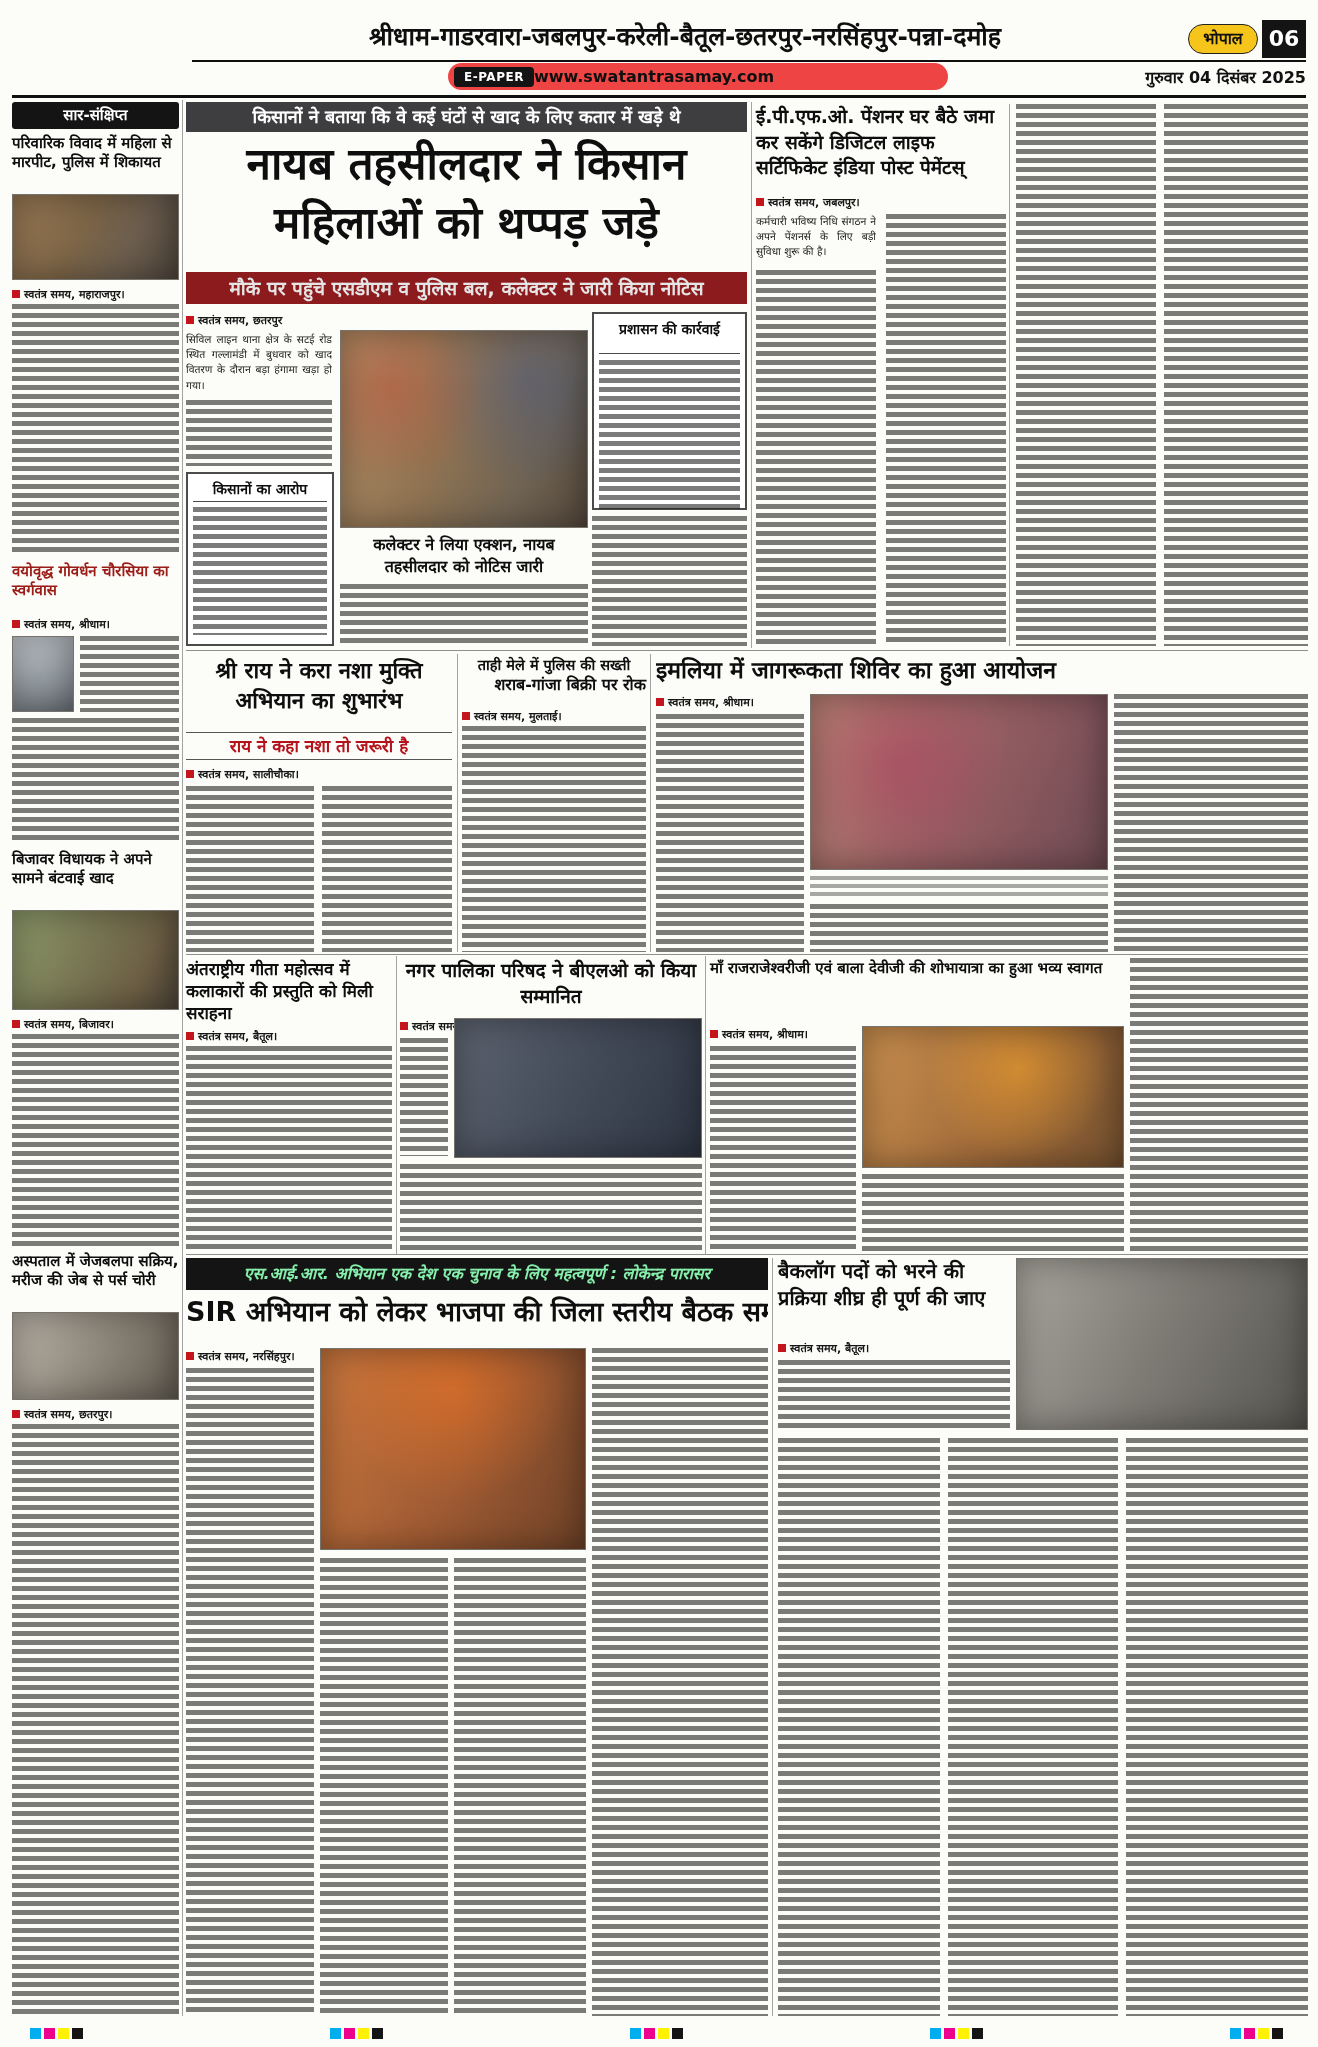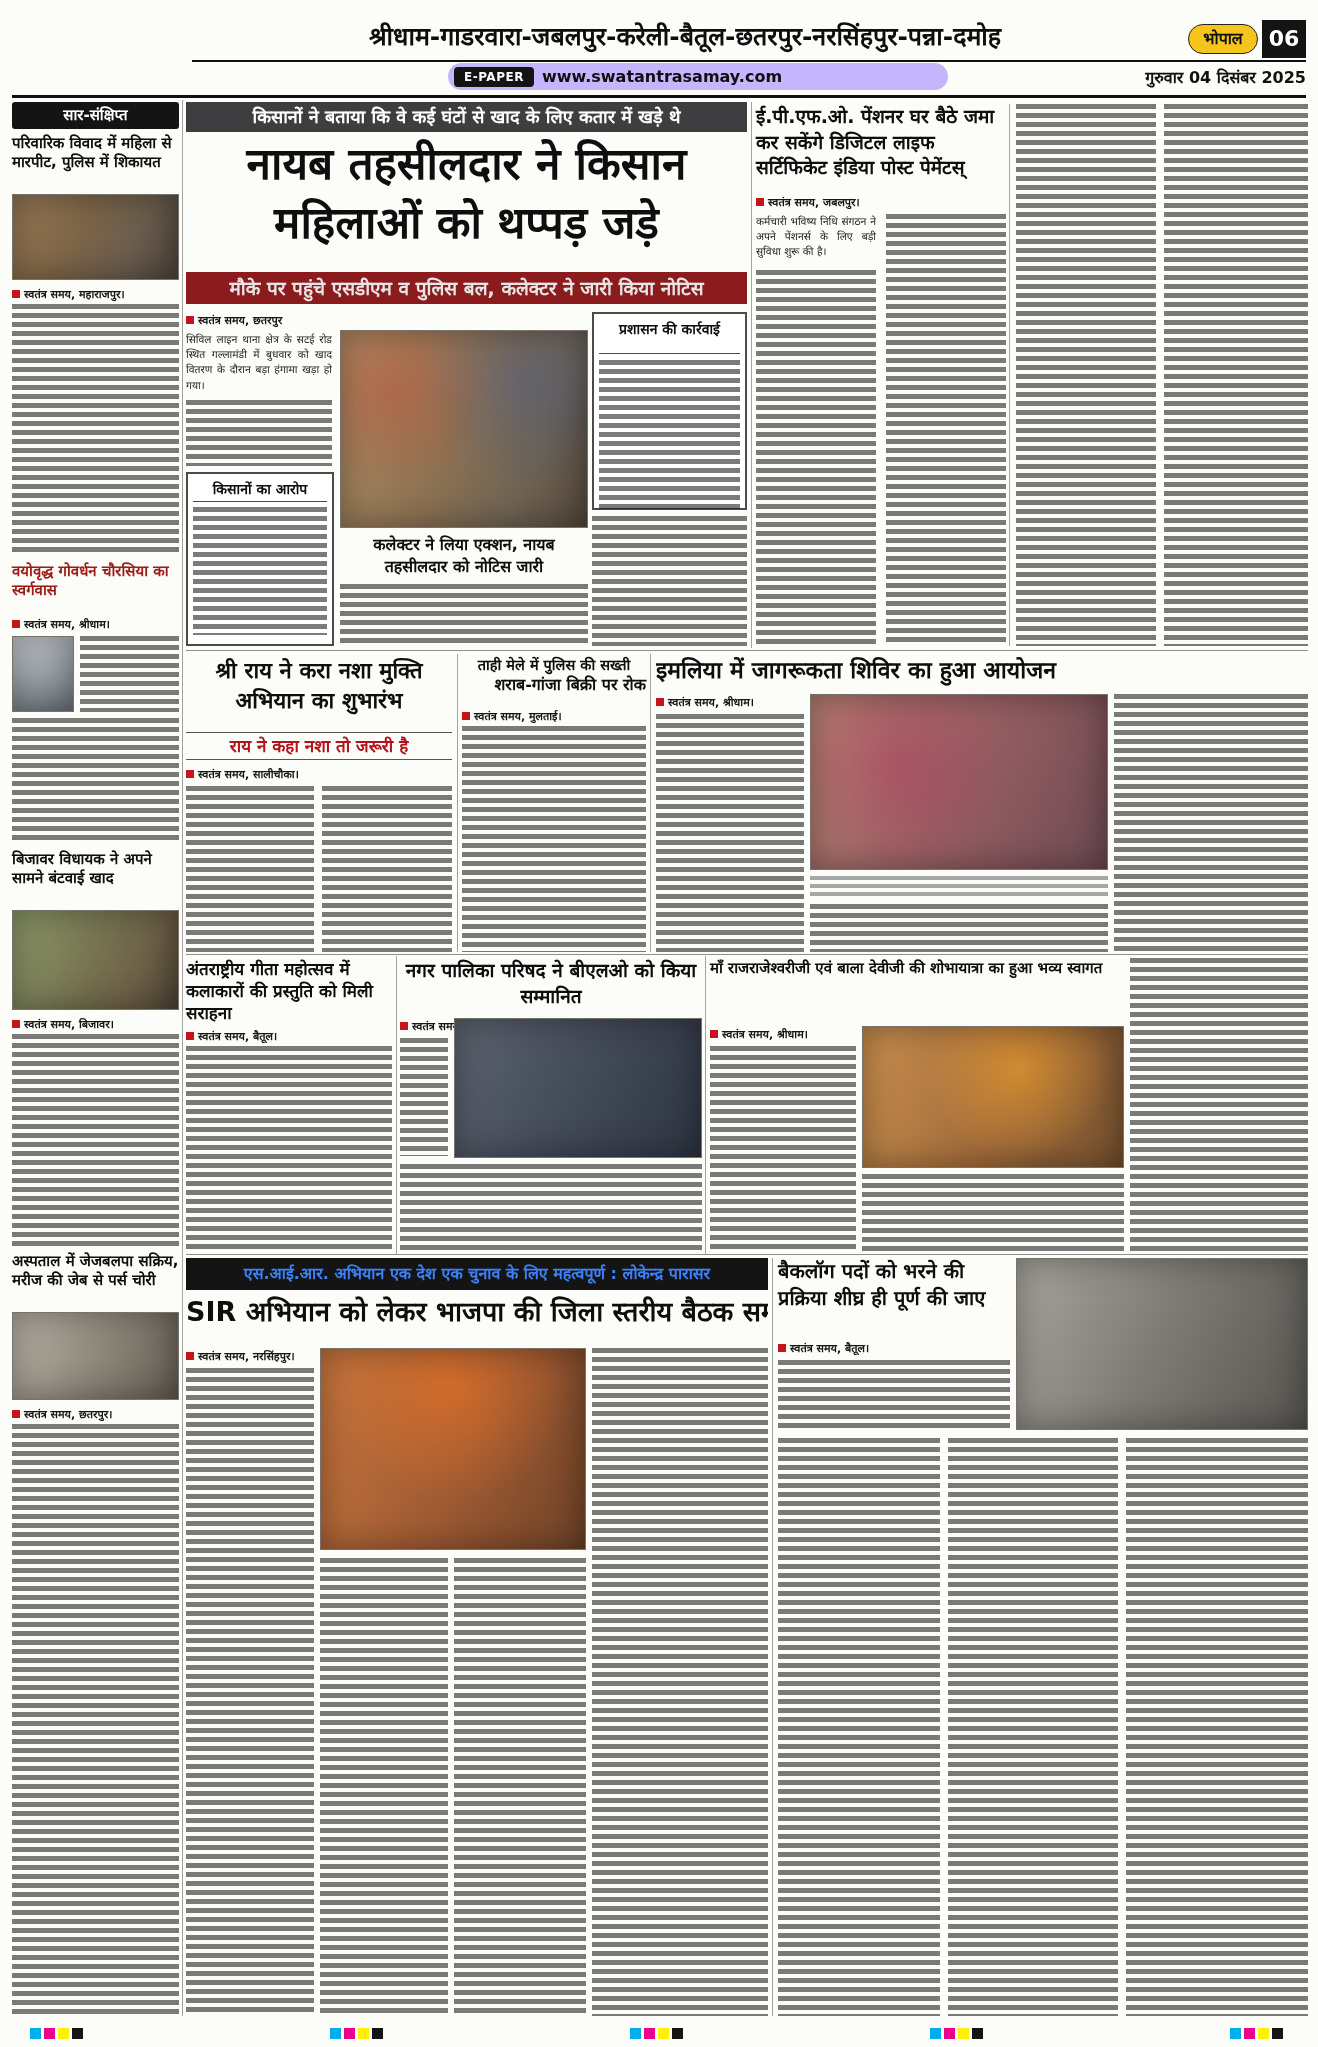"E-PAPER" div.abs { background: #c4b5fd -> #ef4444; gap: 8px -> none }
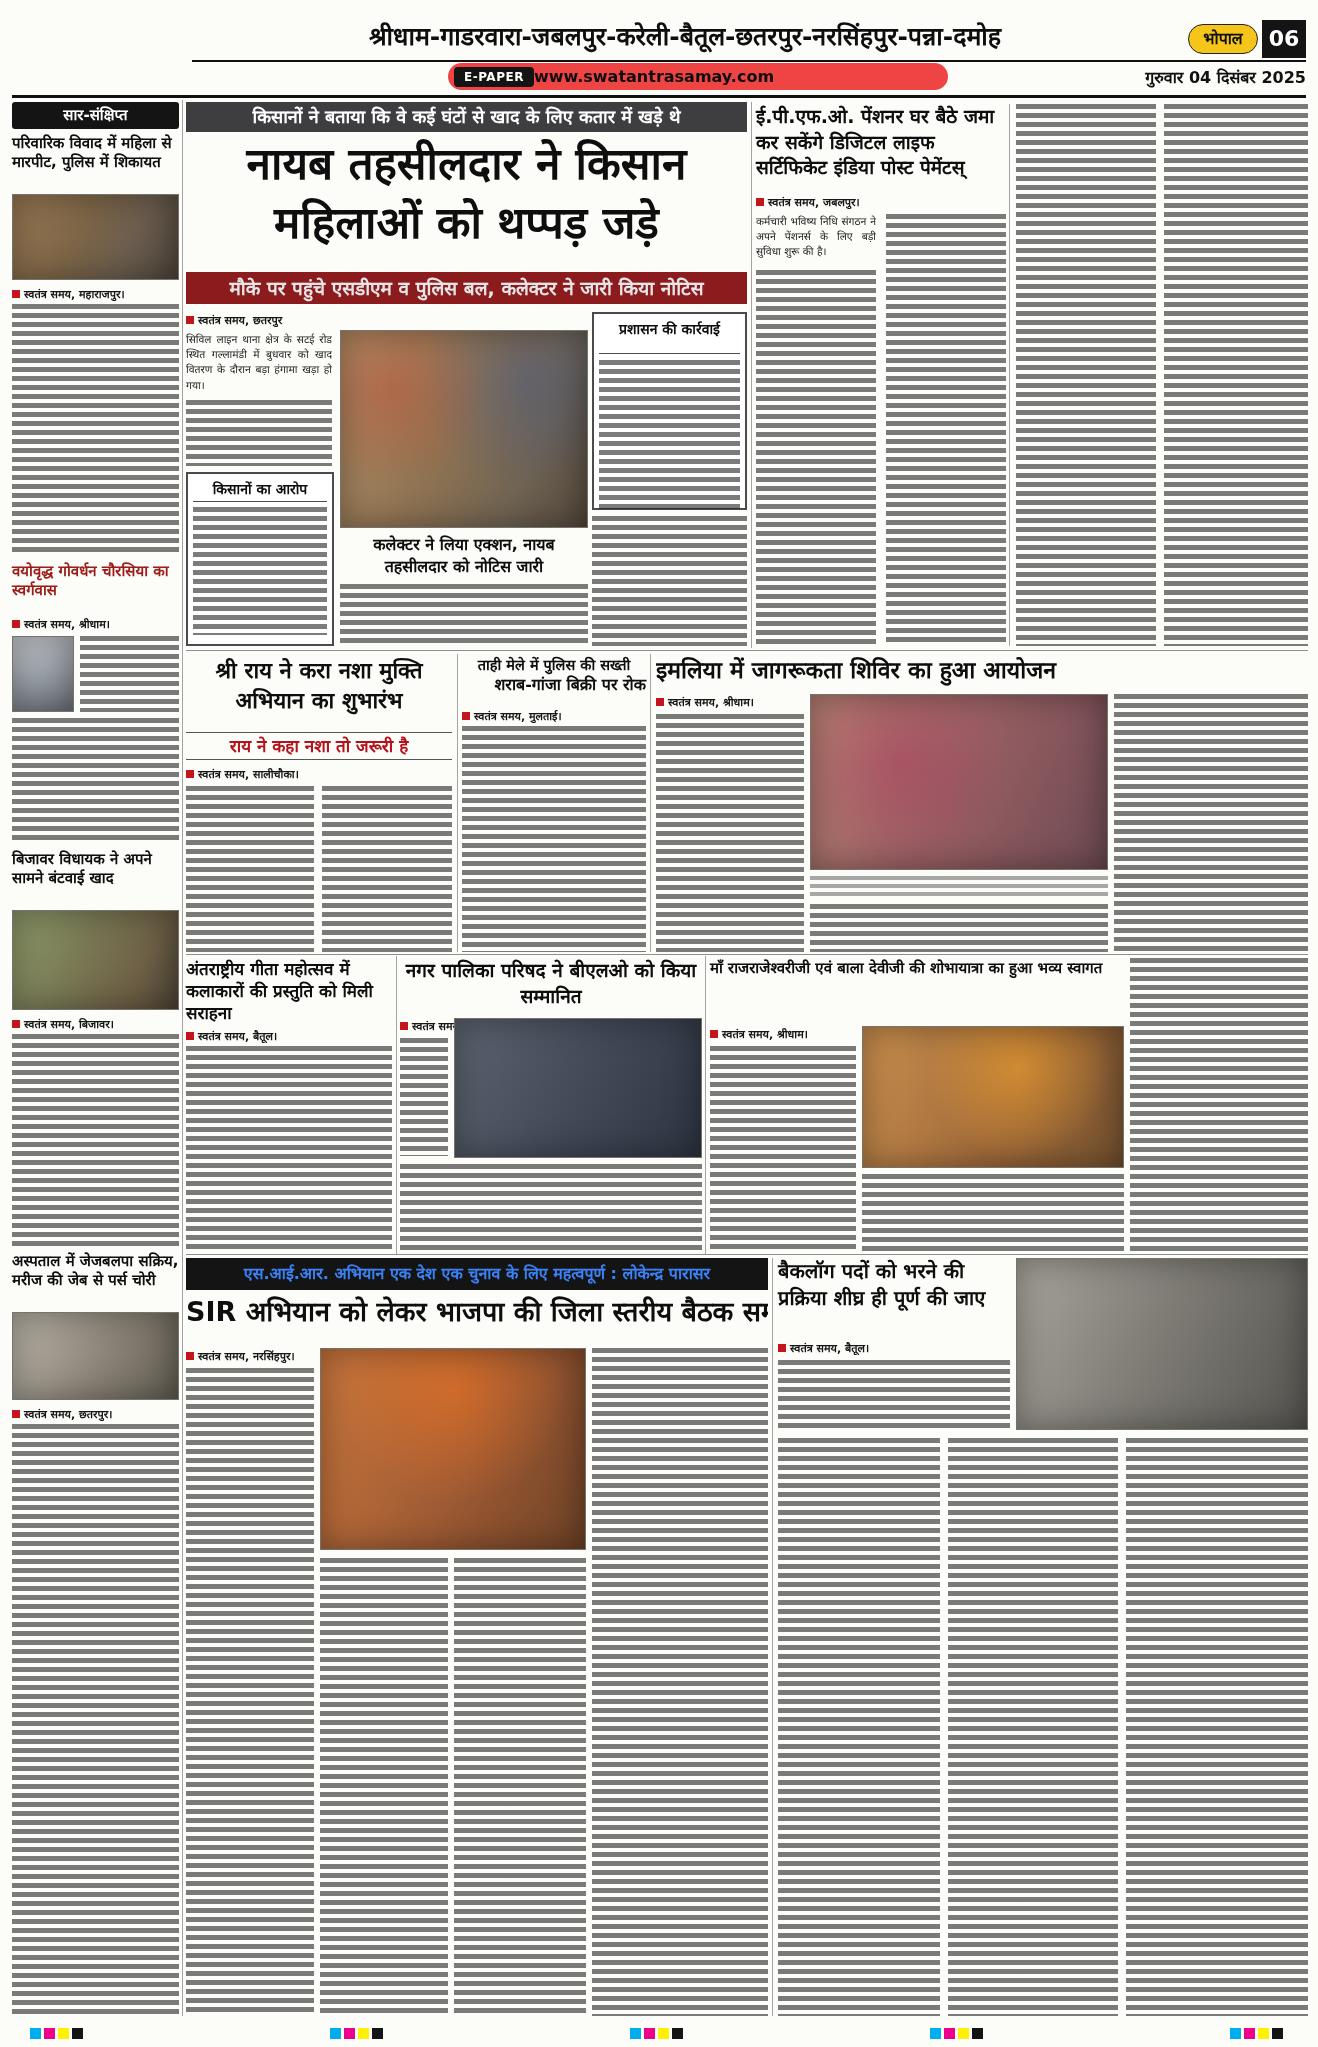"एस.आई.आर. अभियान एक देश एक" div.abs { color: #3b82f6 -> #86efac; font-style: none -> italic }
